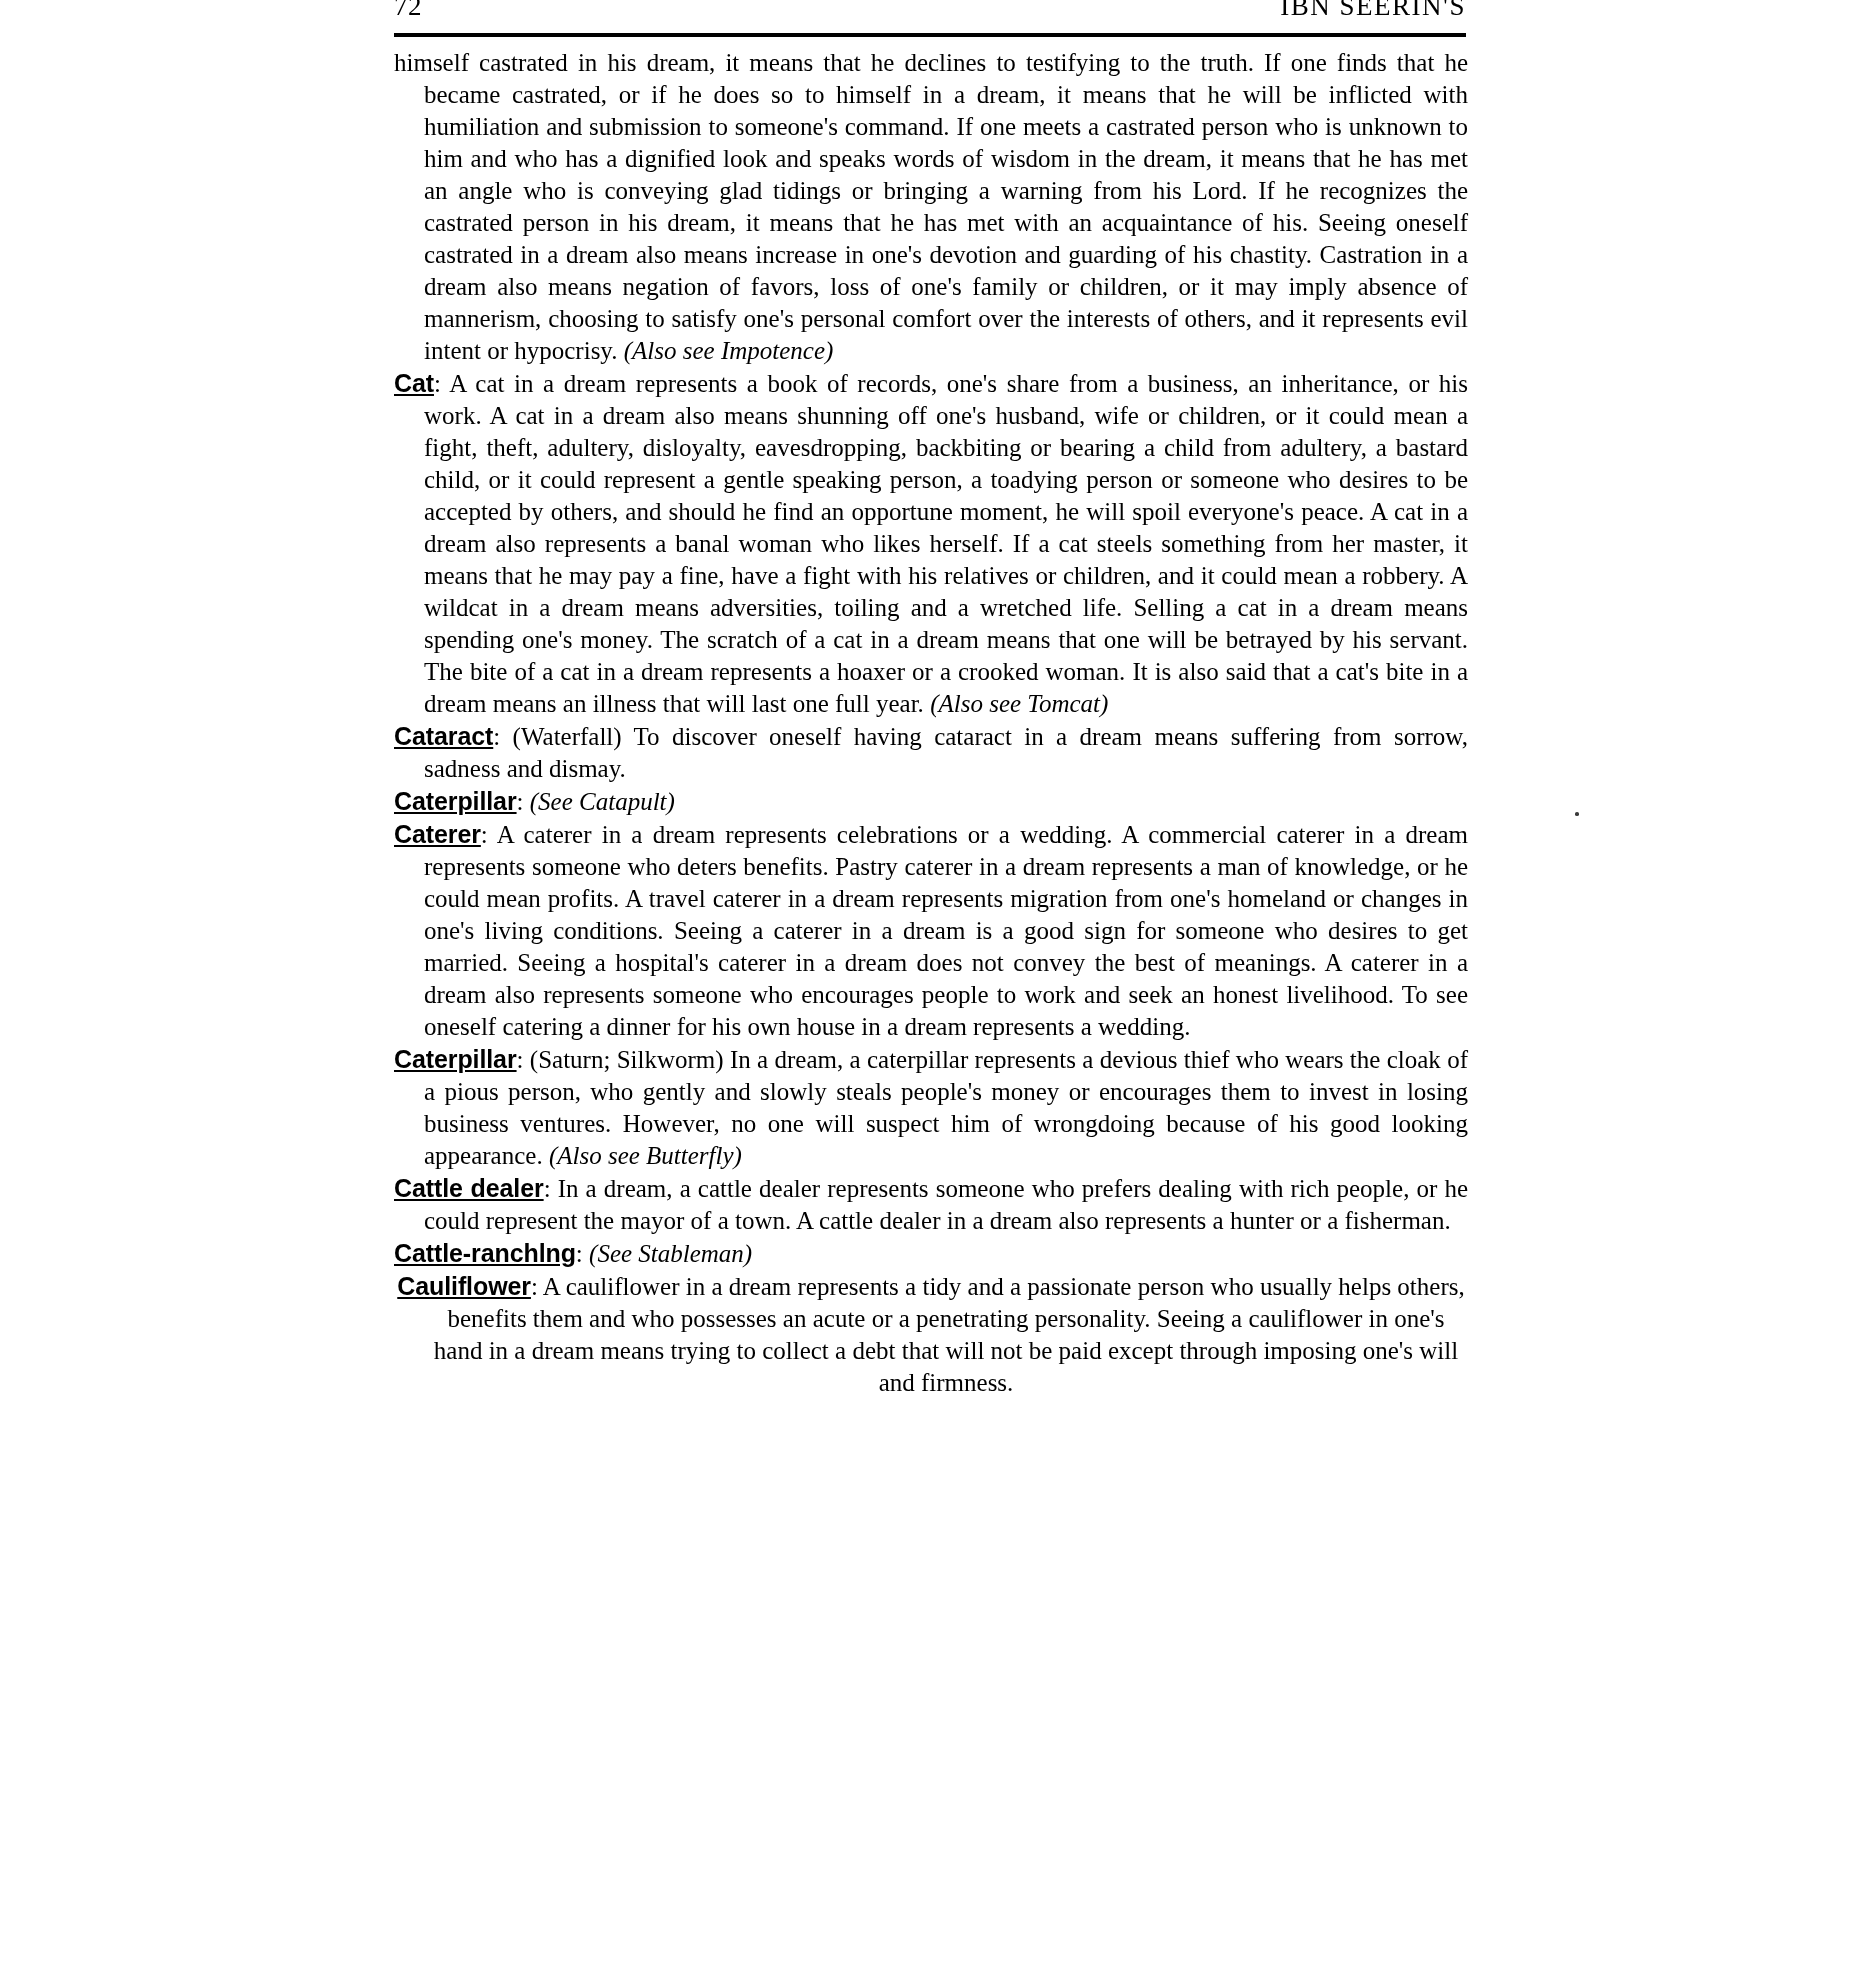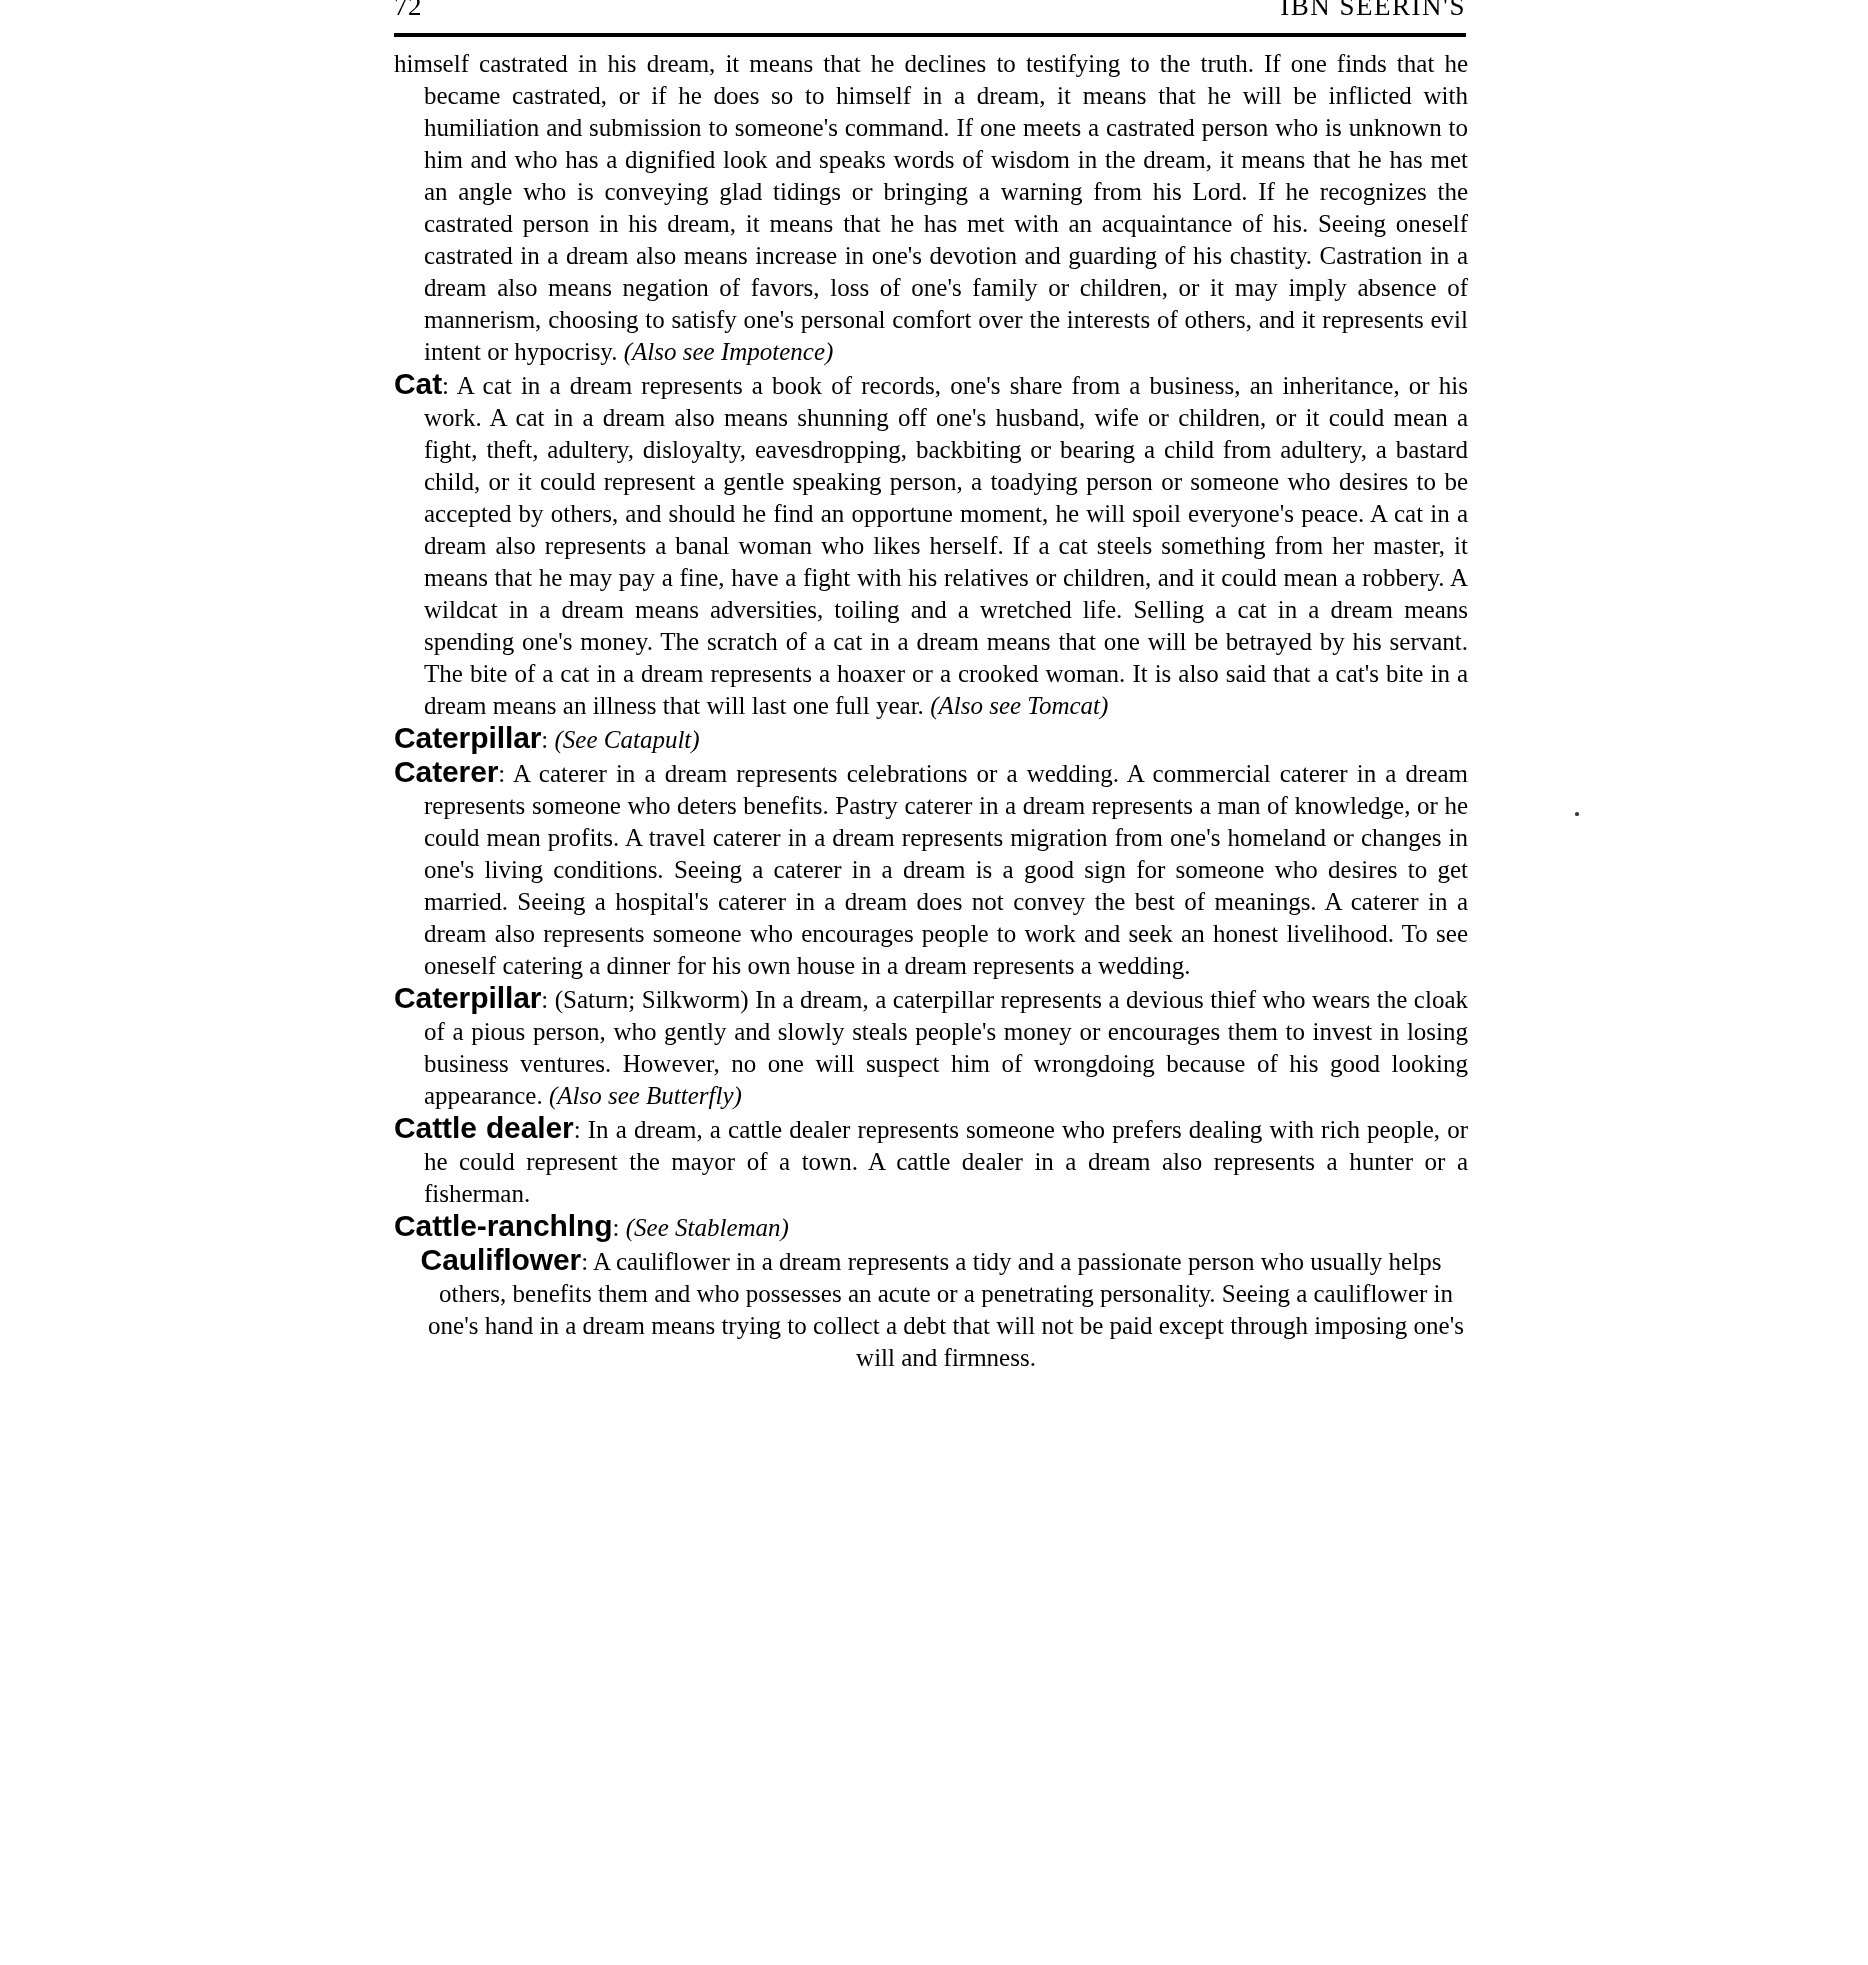"Cat" .headword { font-size: 30px -> 25px; text-decoration: none -> underline }
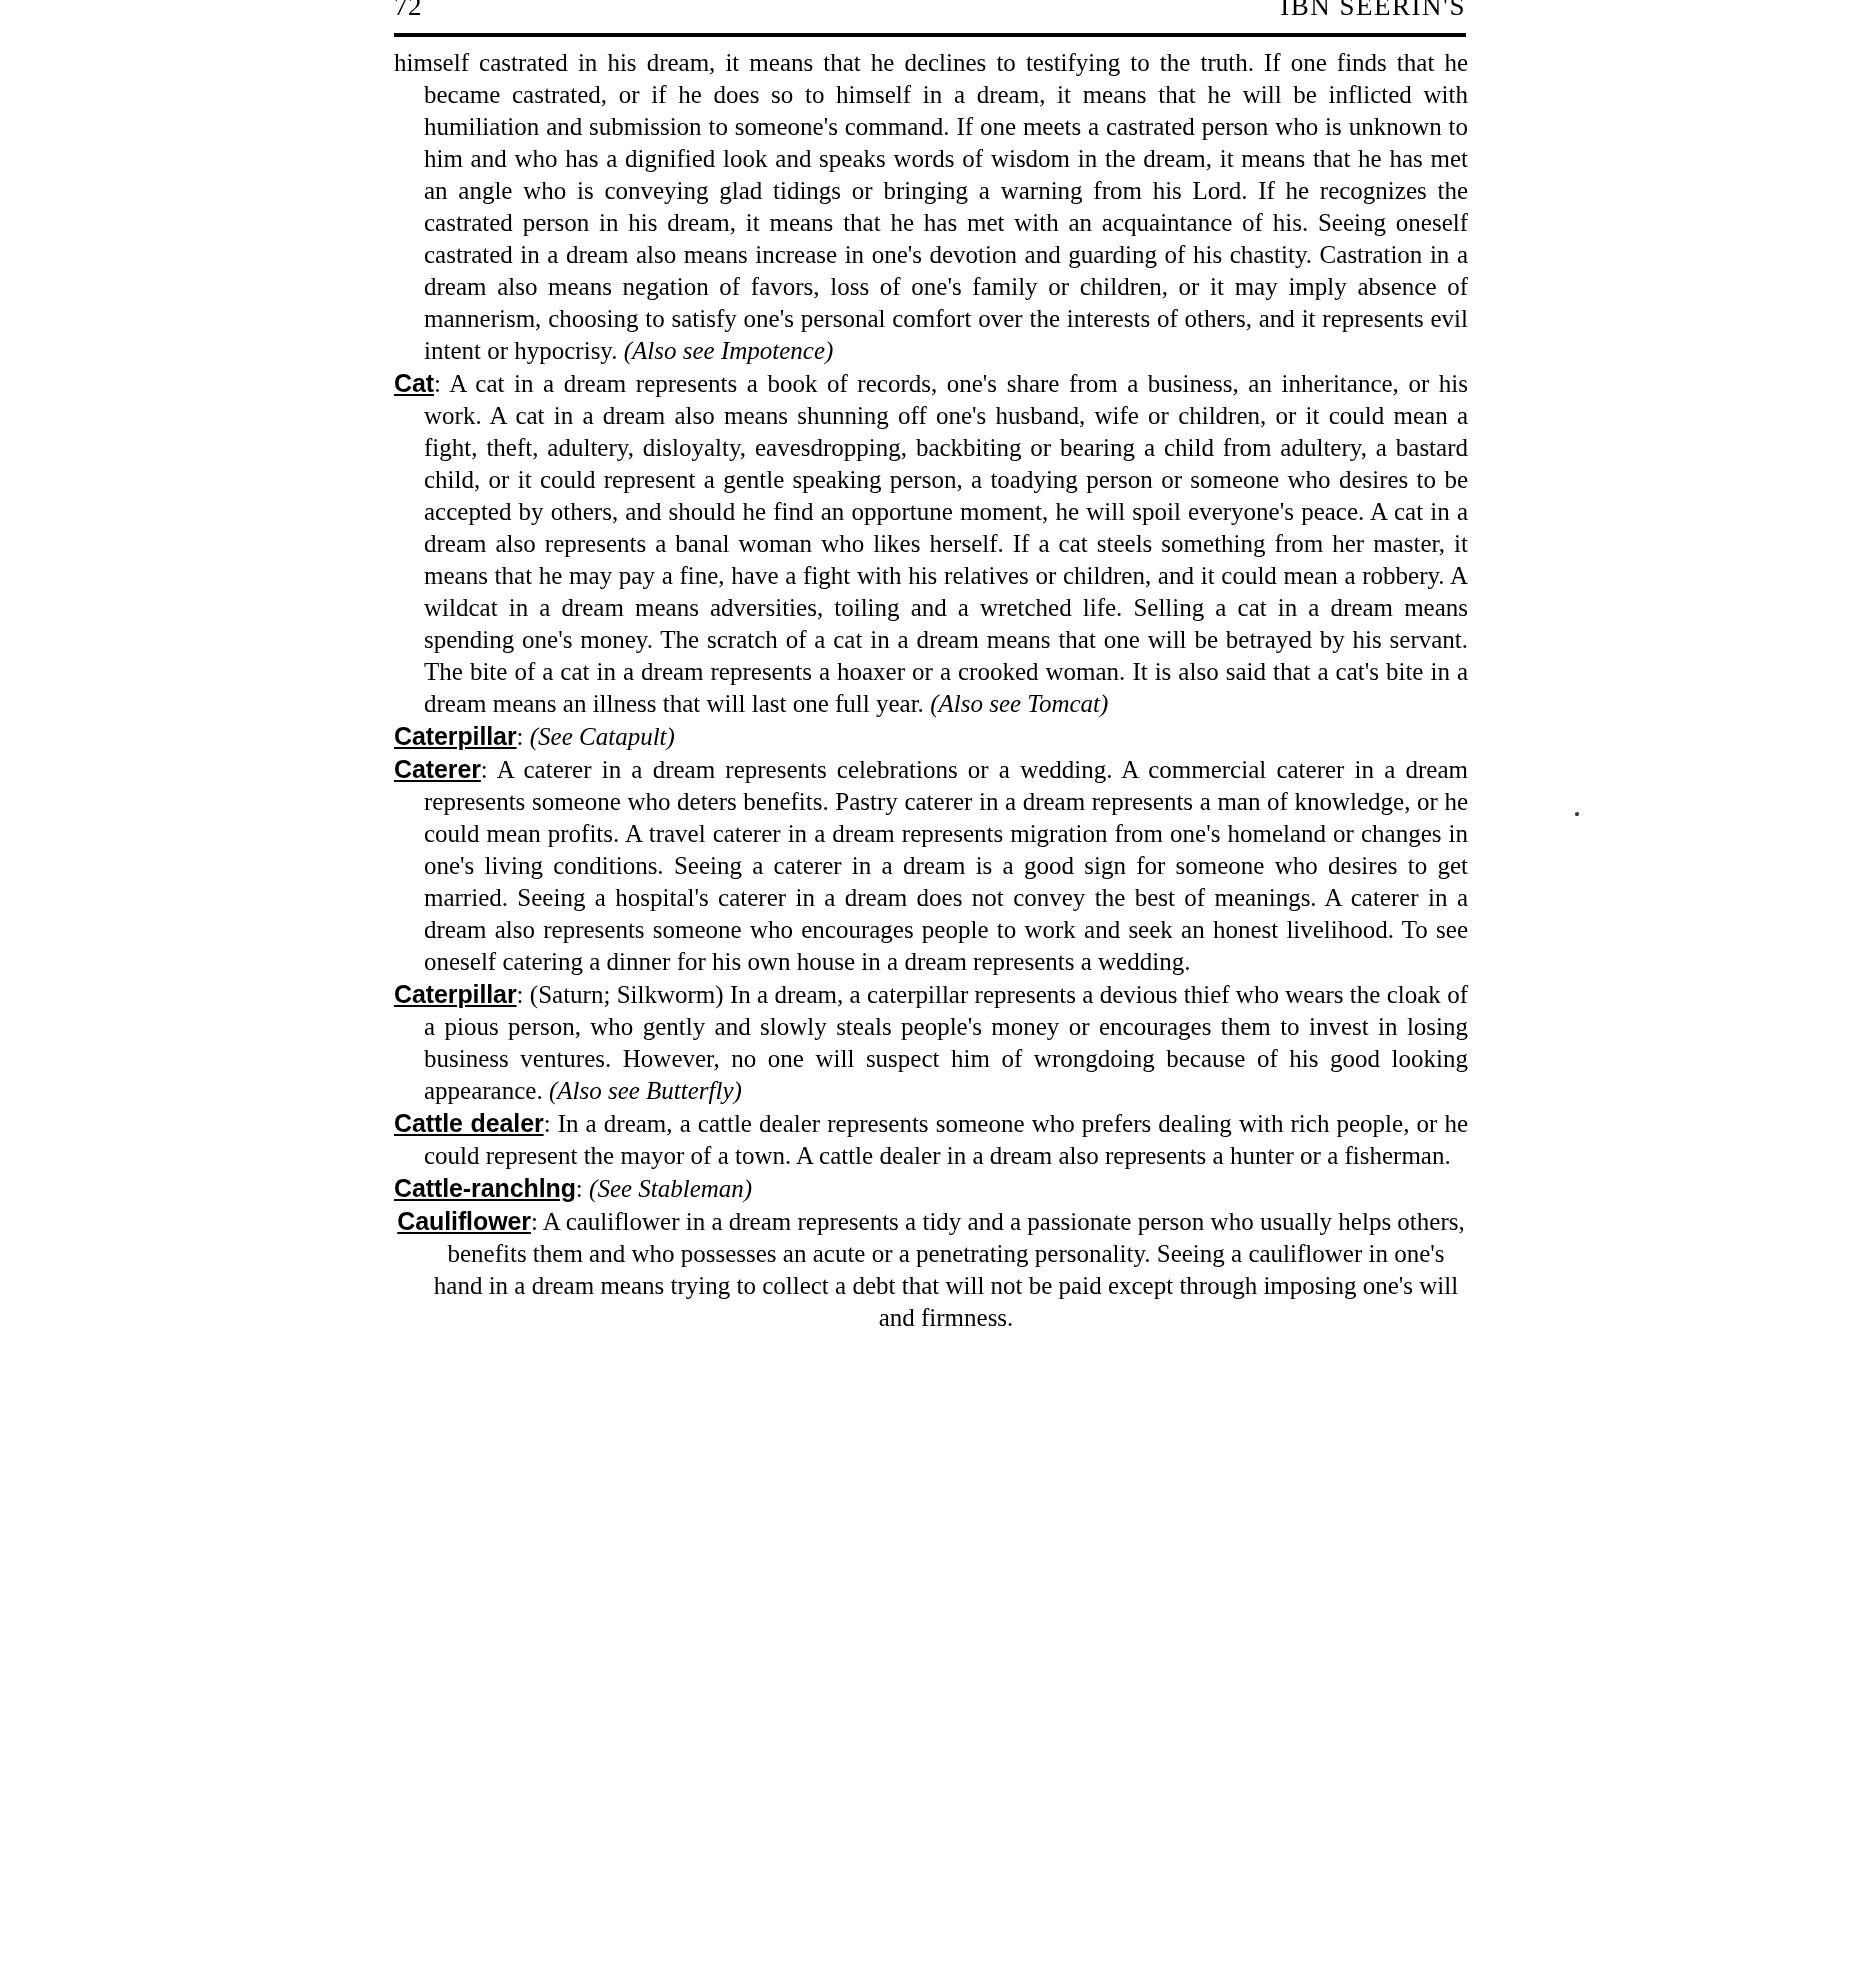"Cataract: (Waterfall) To discover" p.entry { html: none -> <p><span>Cataract</span><span>: </span><span>(Waterfall) To discover oneself having cataract in a dream means suffering from sorrow, sadness and dismay.</span></p> }
